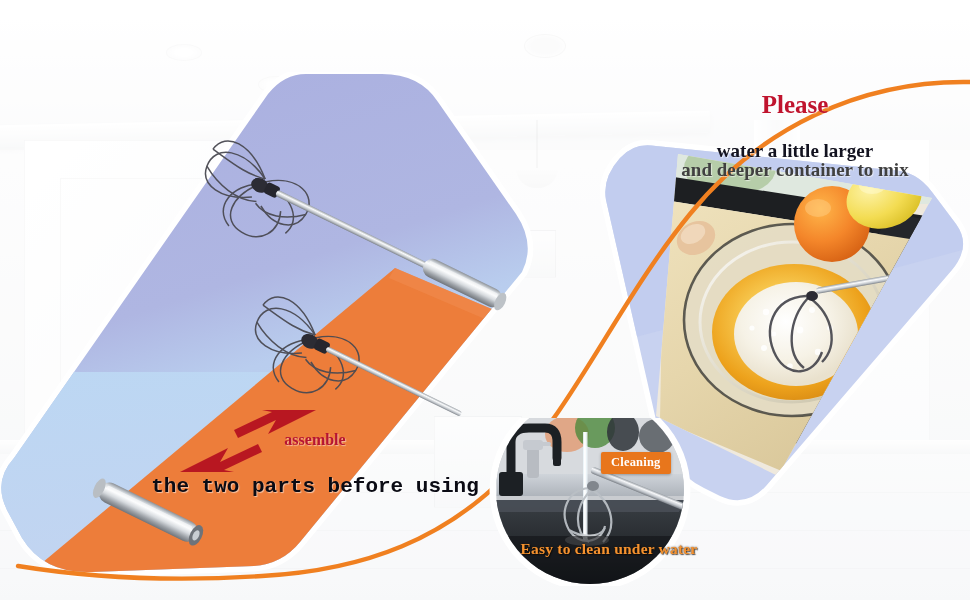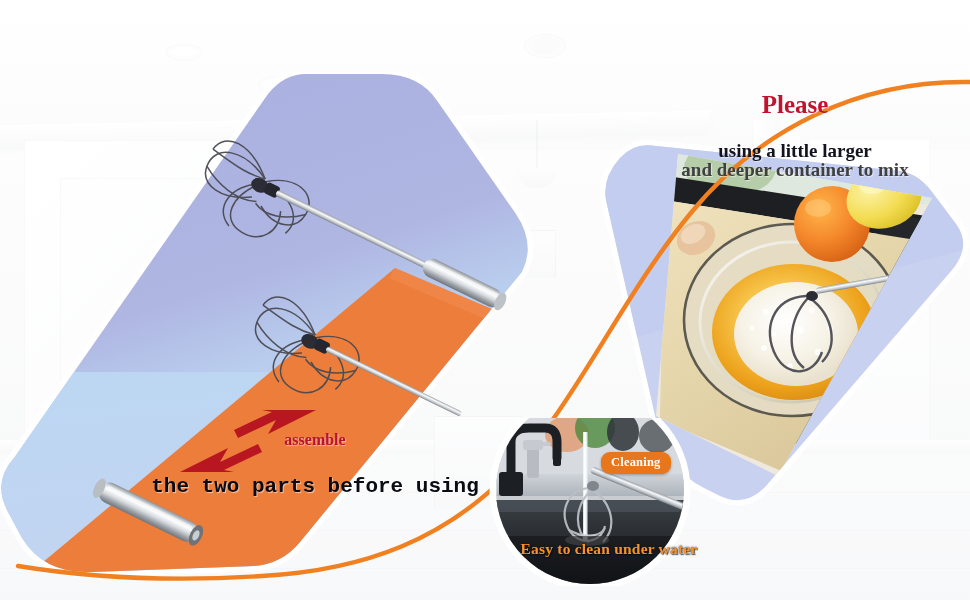"using a little larger" div.rt-2 { text: using -> water }
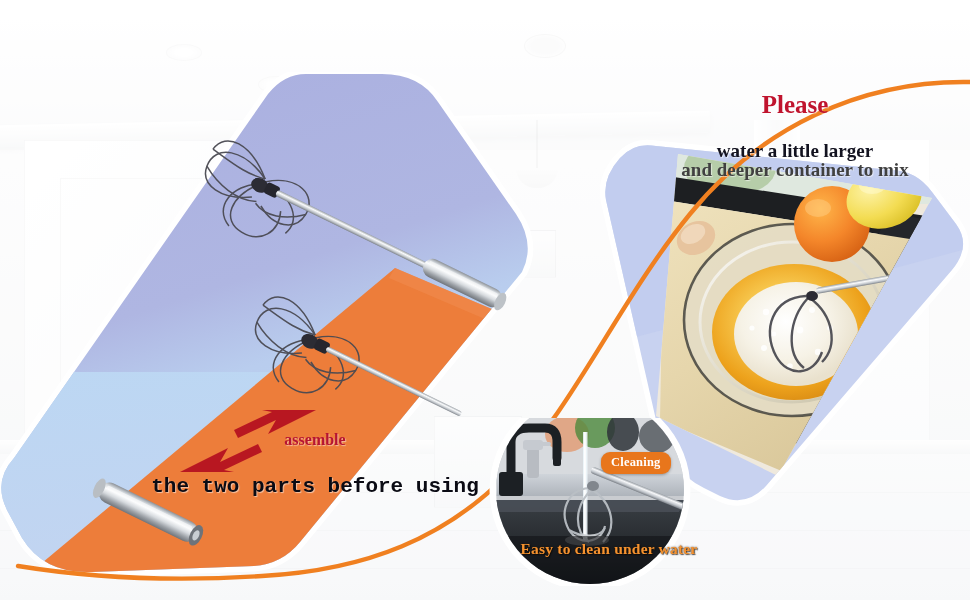"Cleaning" .clean-badge { border-radius: 9px -> 2px }
